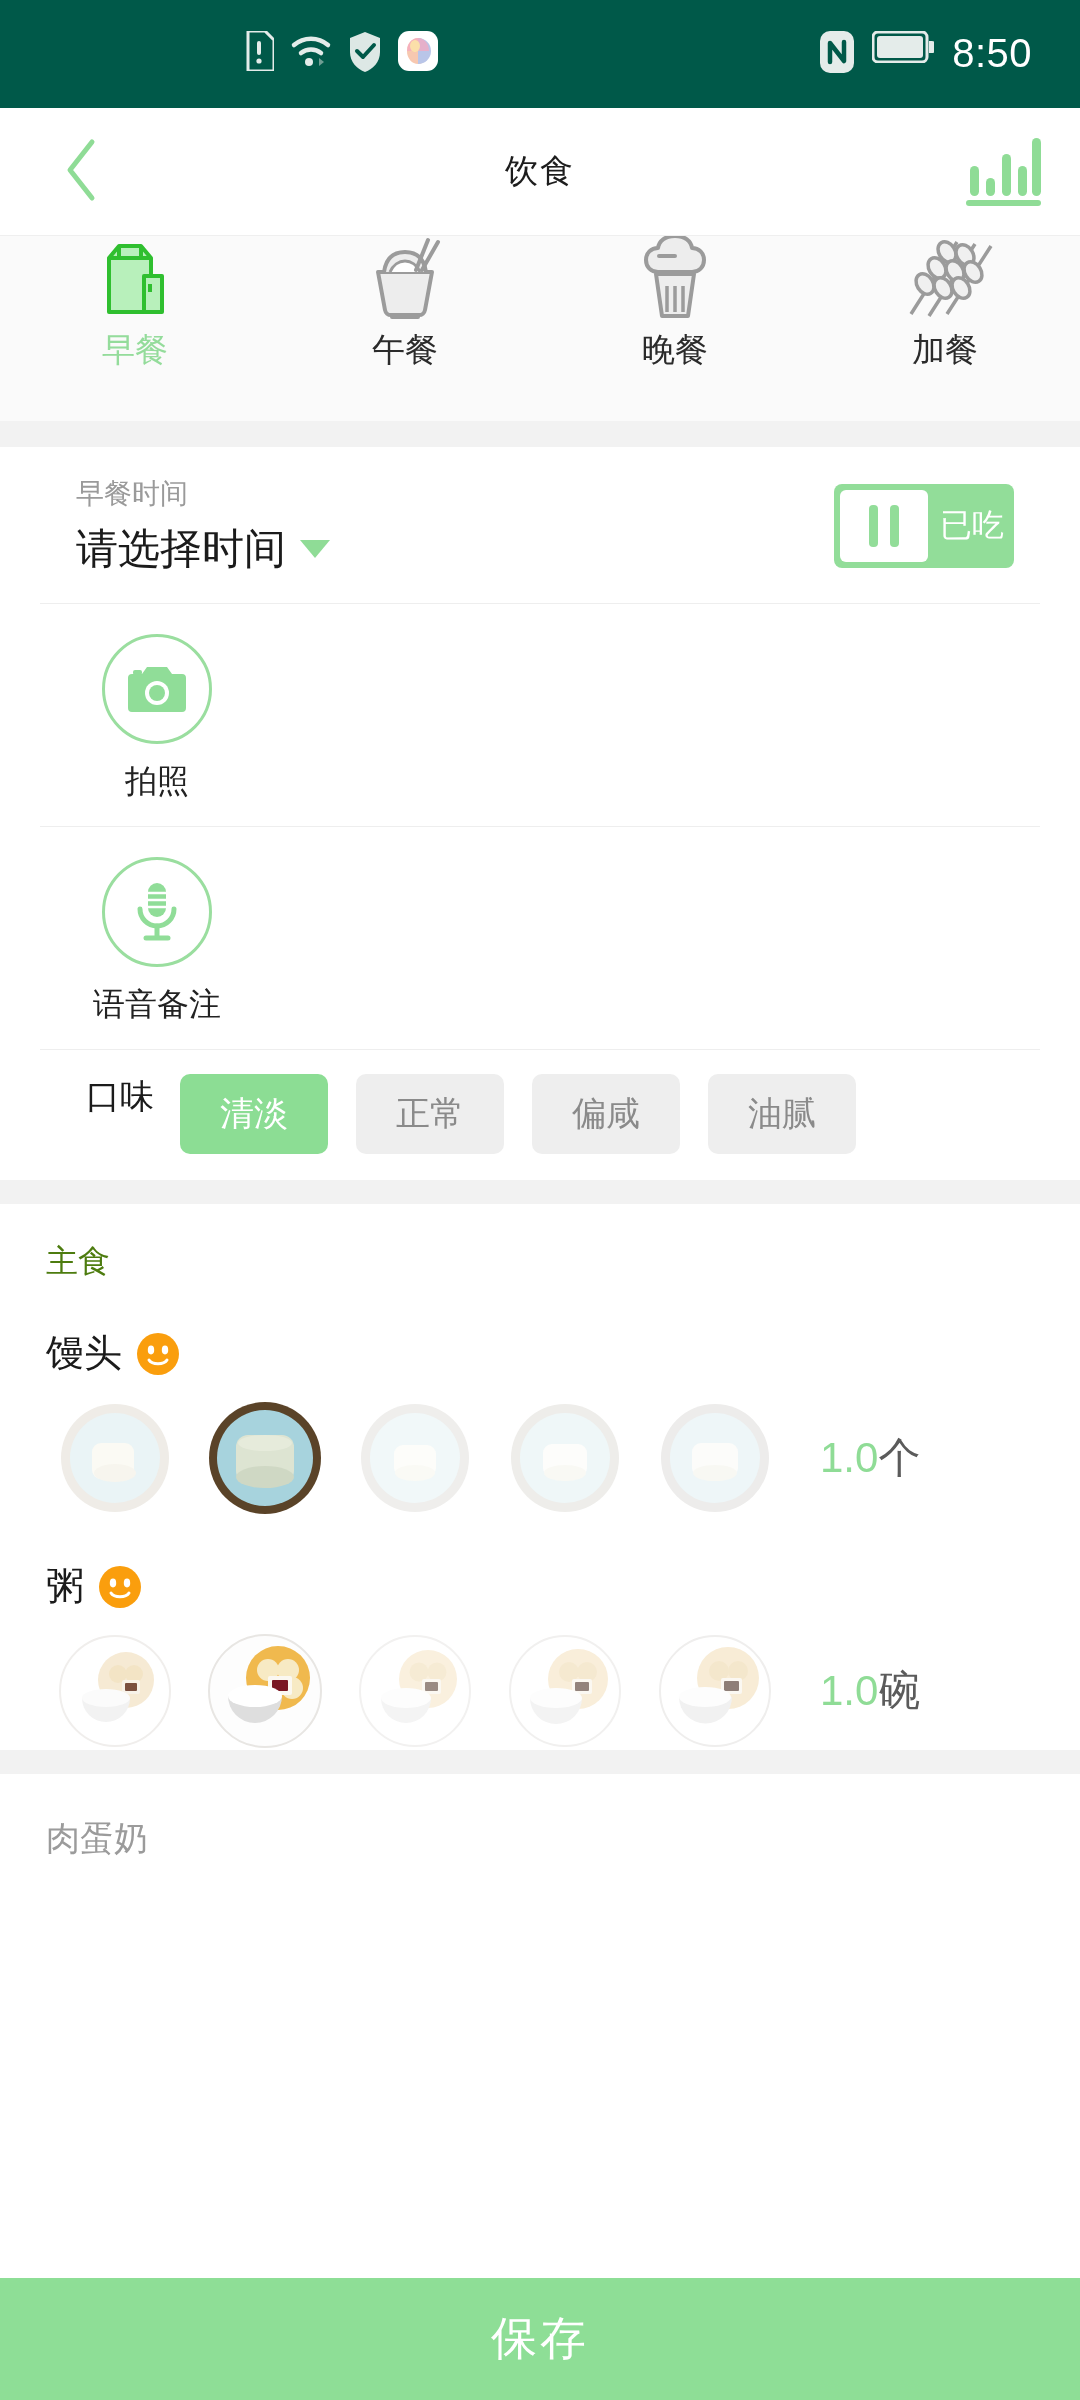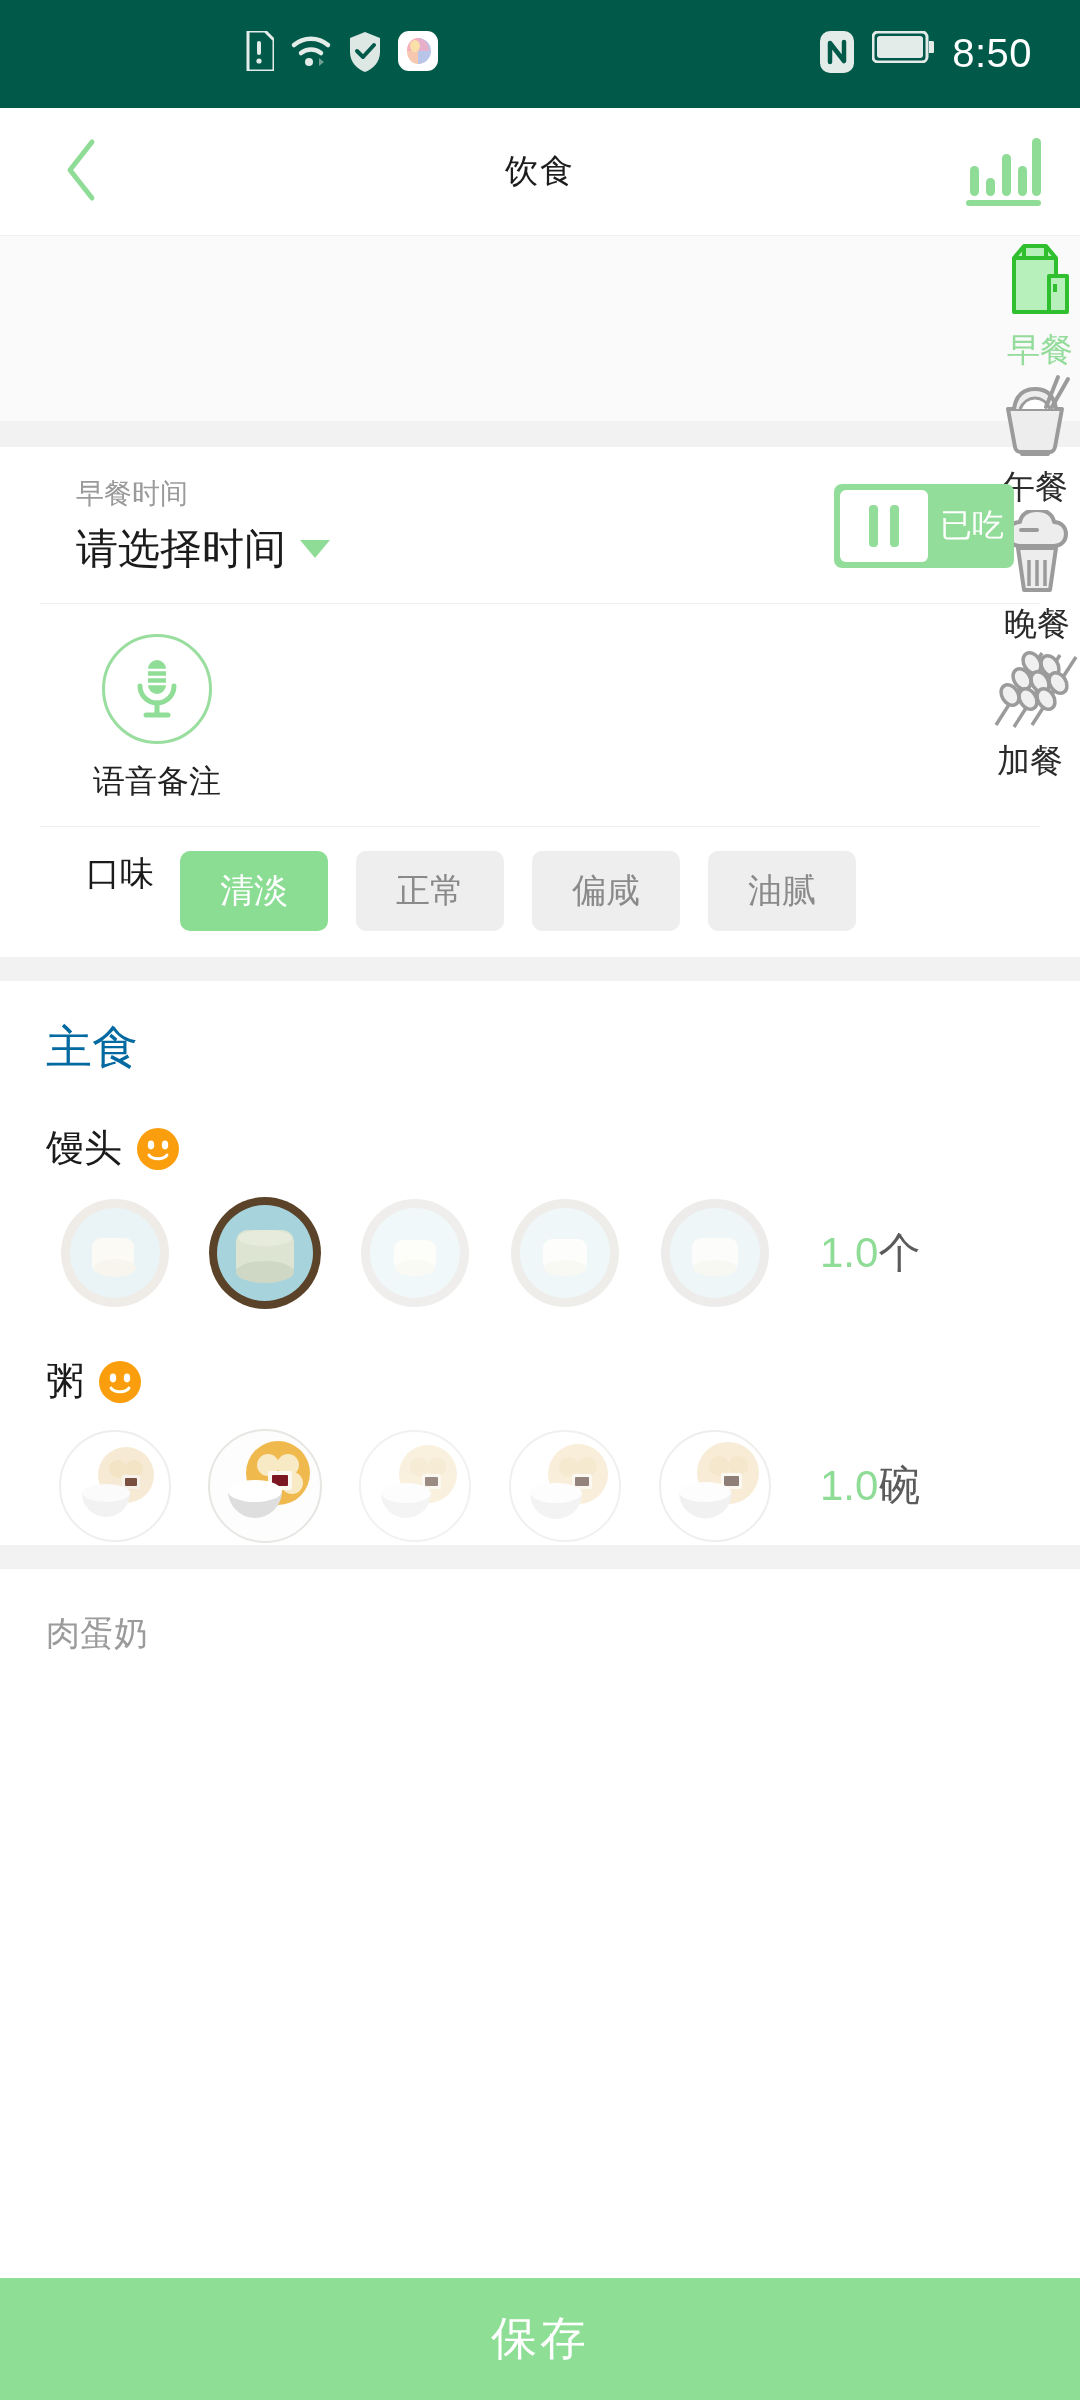"早餐" .tabs { align-items: flex-end -> flex-start; flex-direction: column -> none }
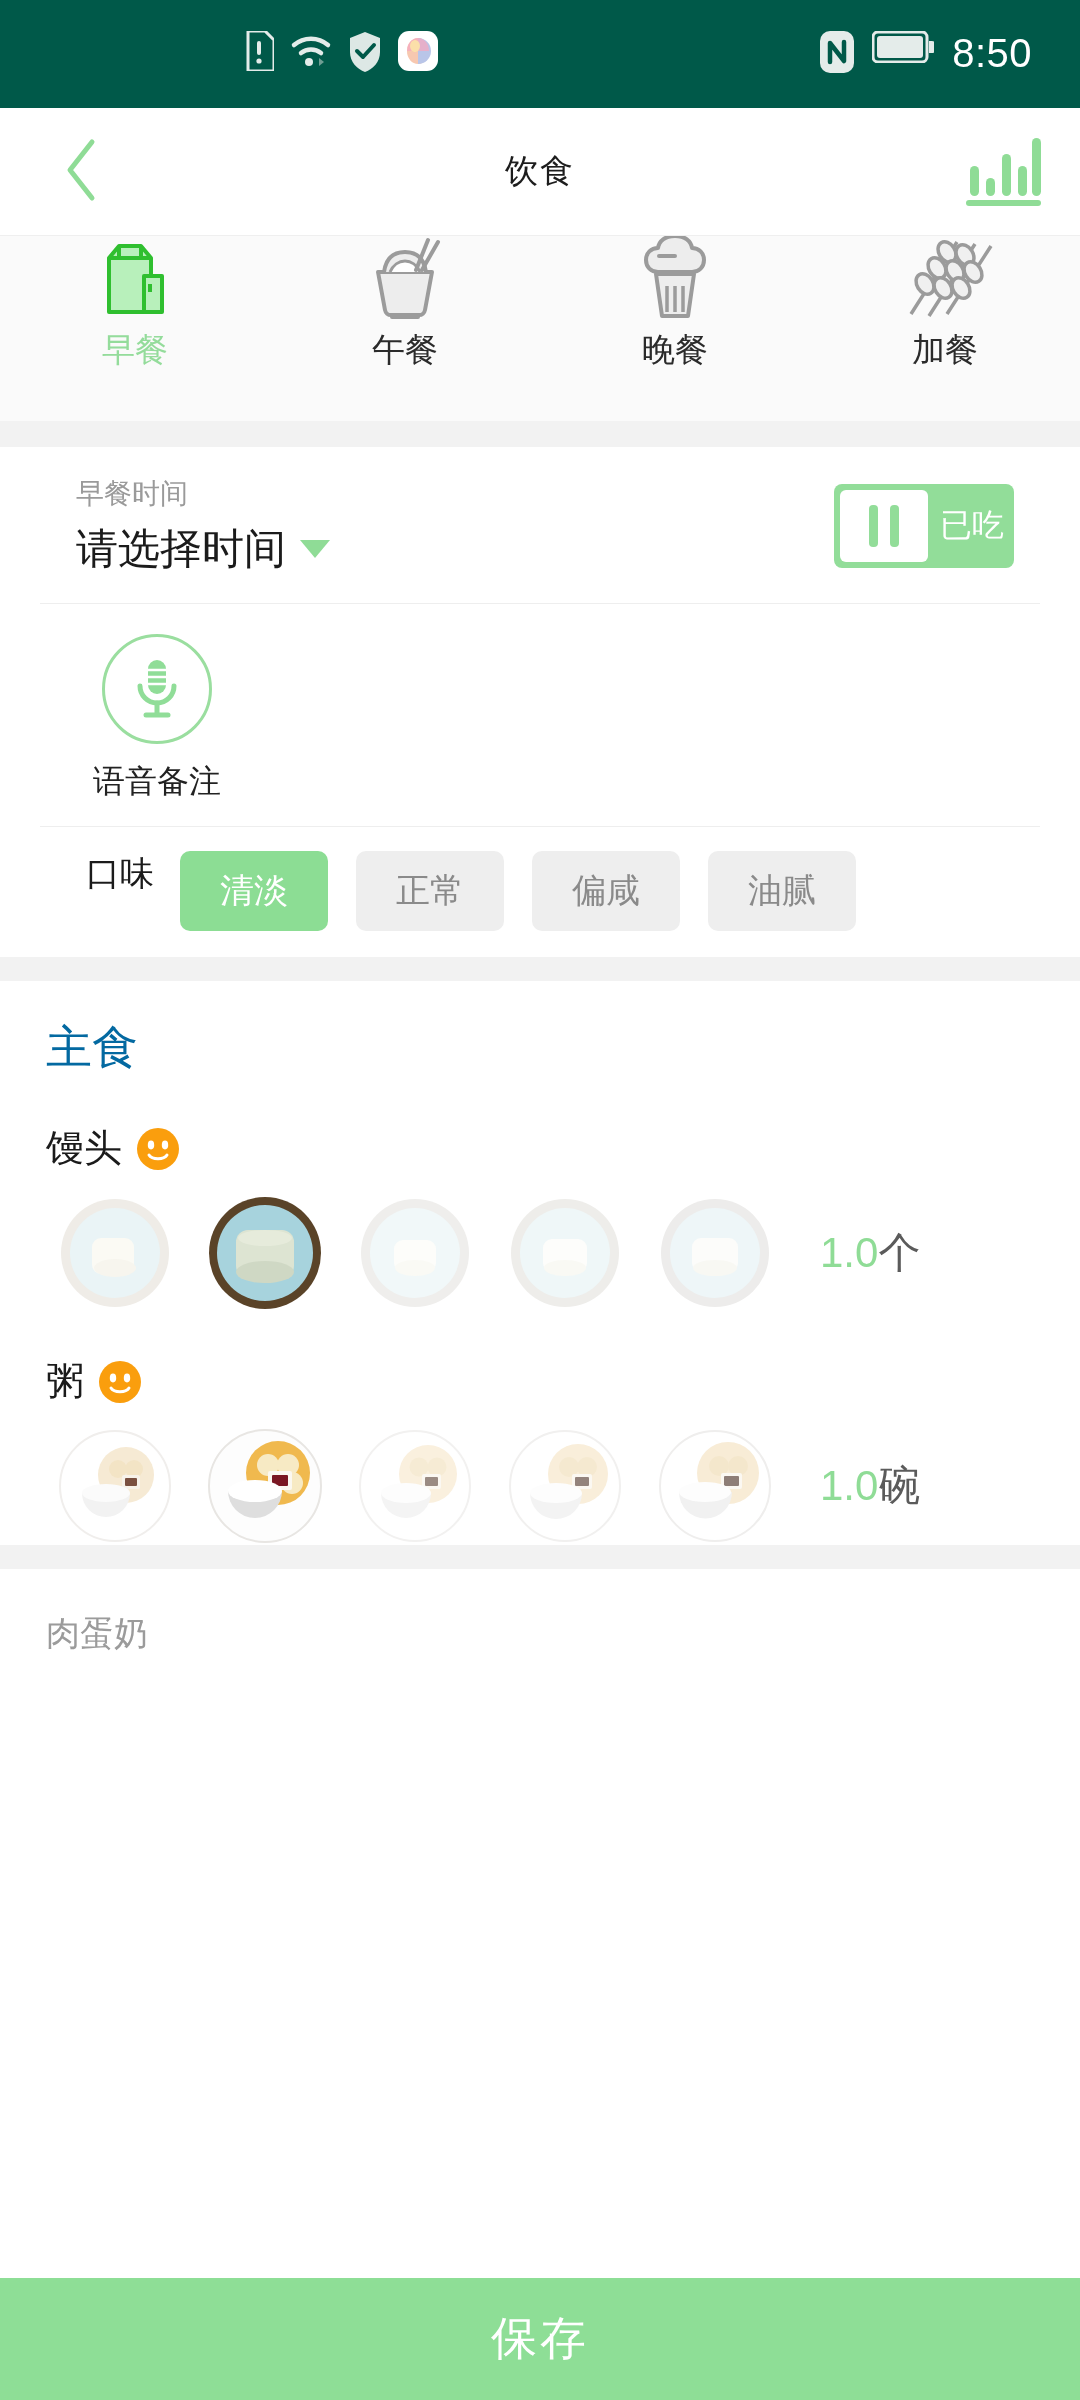"拍照" div.act-row { html: none -> <div> <div> <div> <svg> <path></path> <circle></circle> <circle></circle> <rect></rect> </svg> </div> <div>拍照</div> </div> </div> }
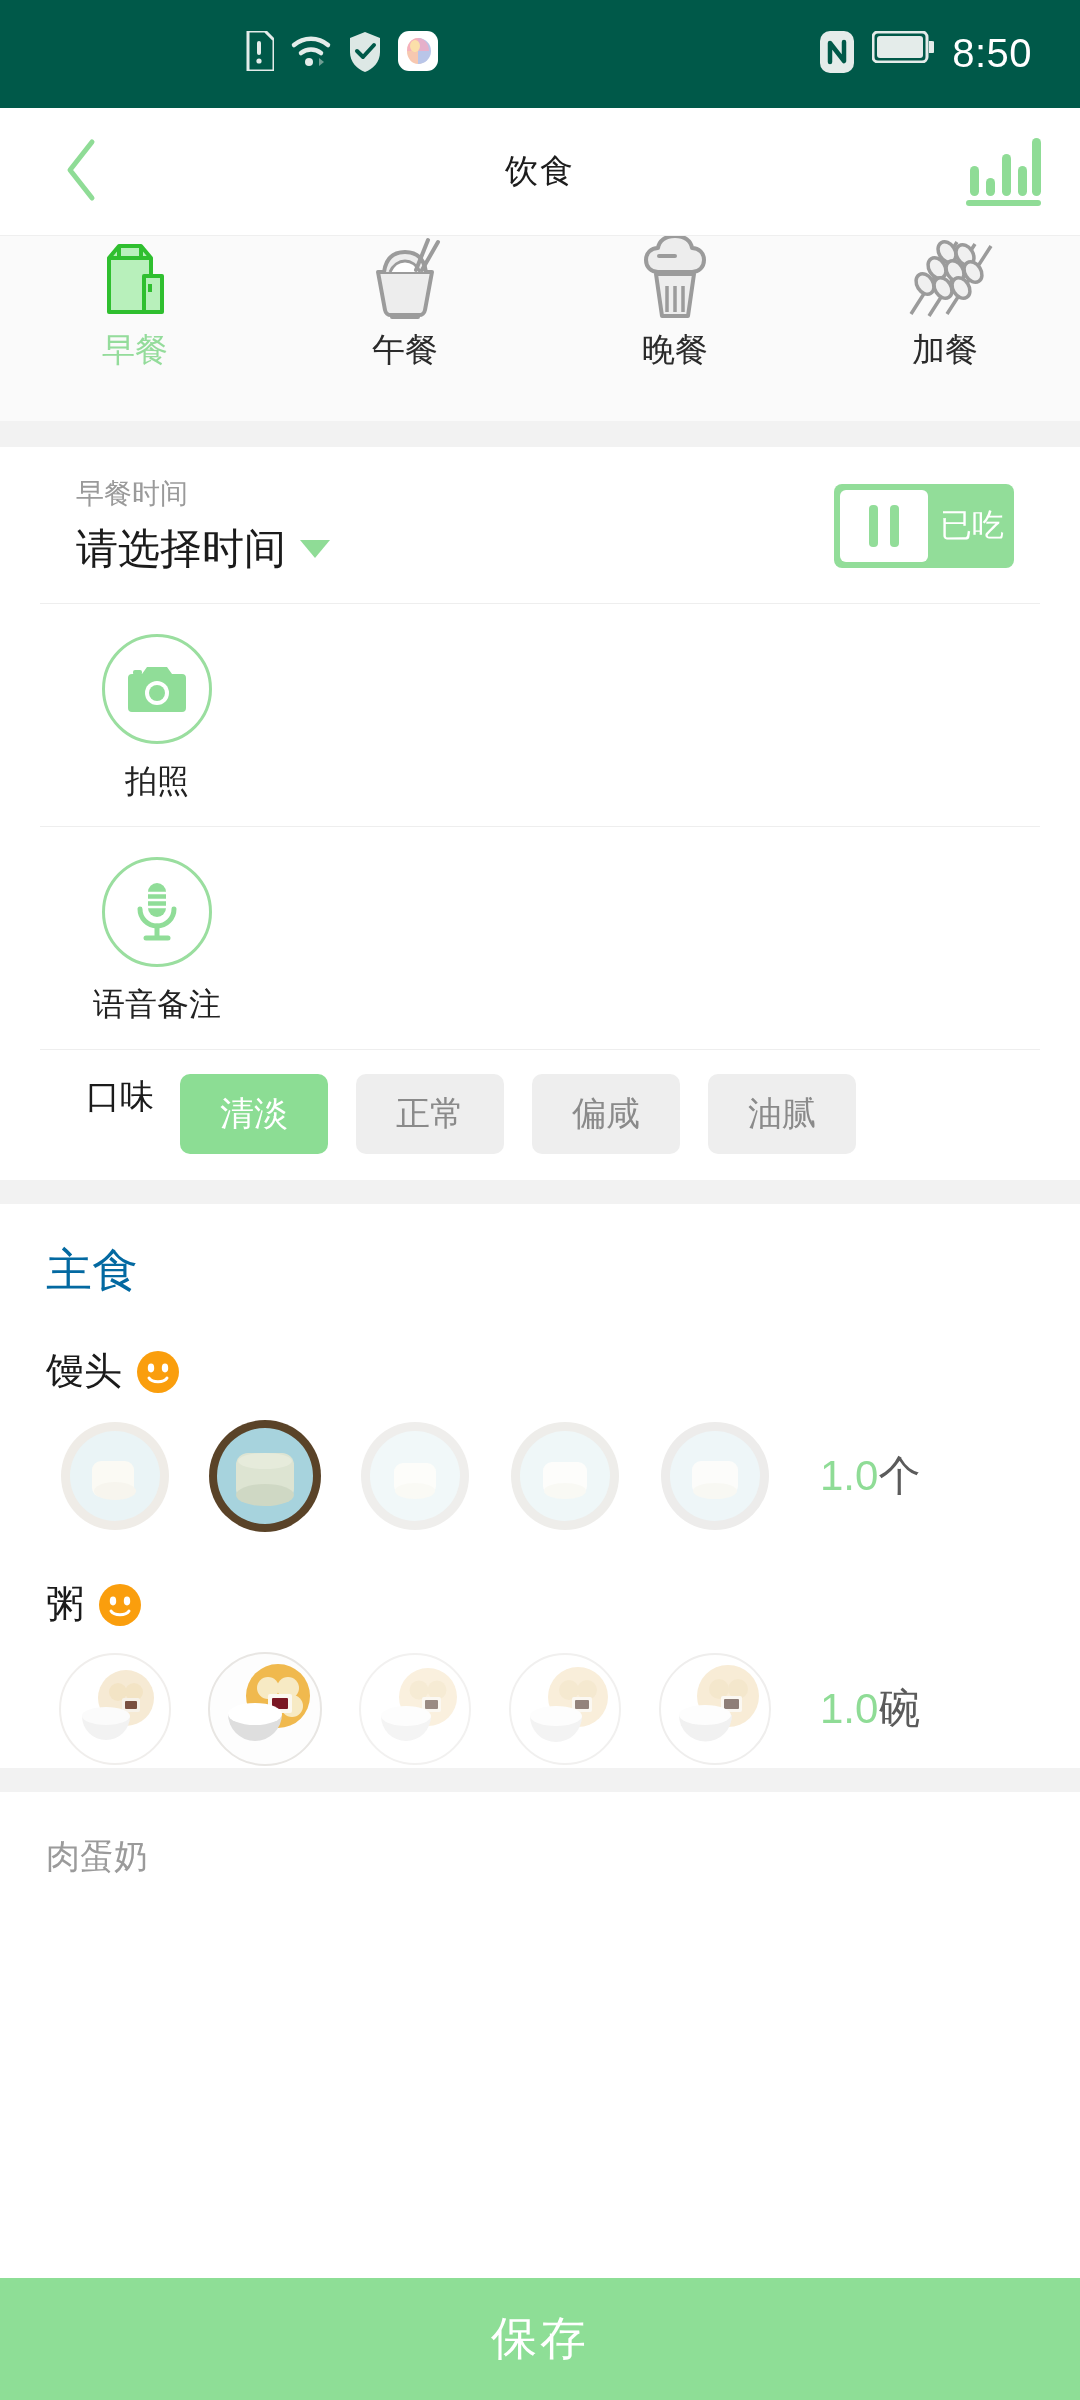"主食" .sec-title { color: #0369a1 -> #4d7c0f; font-size: 46px -> 32px }
